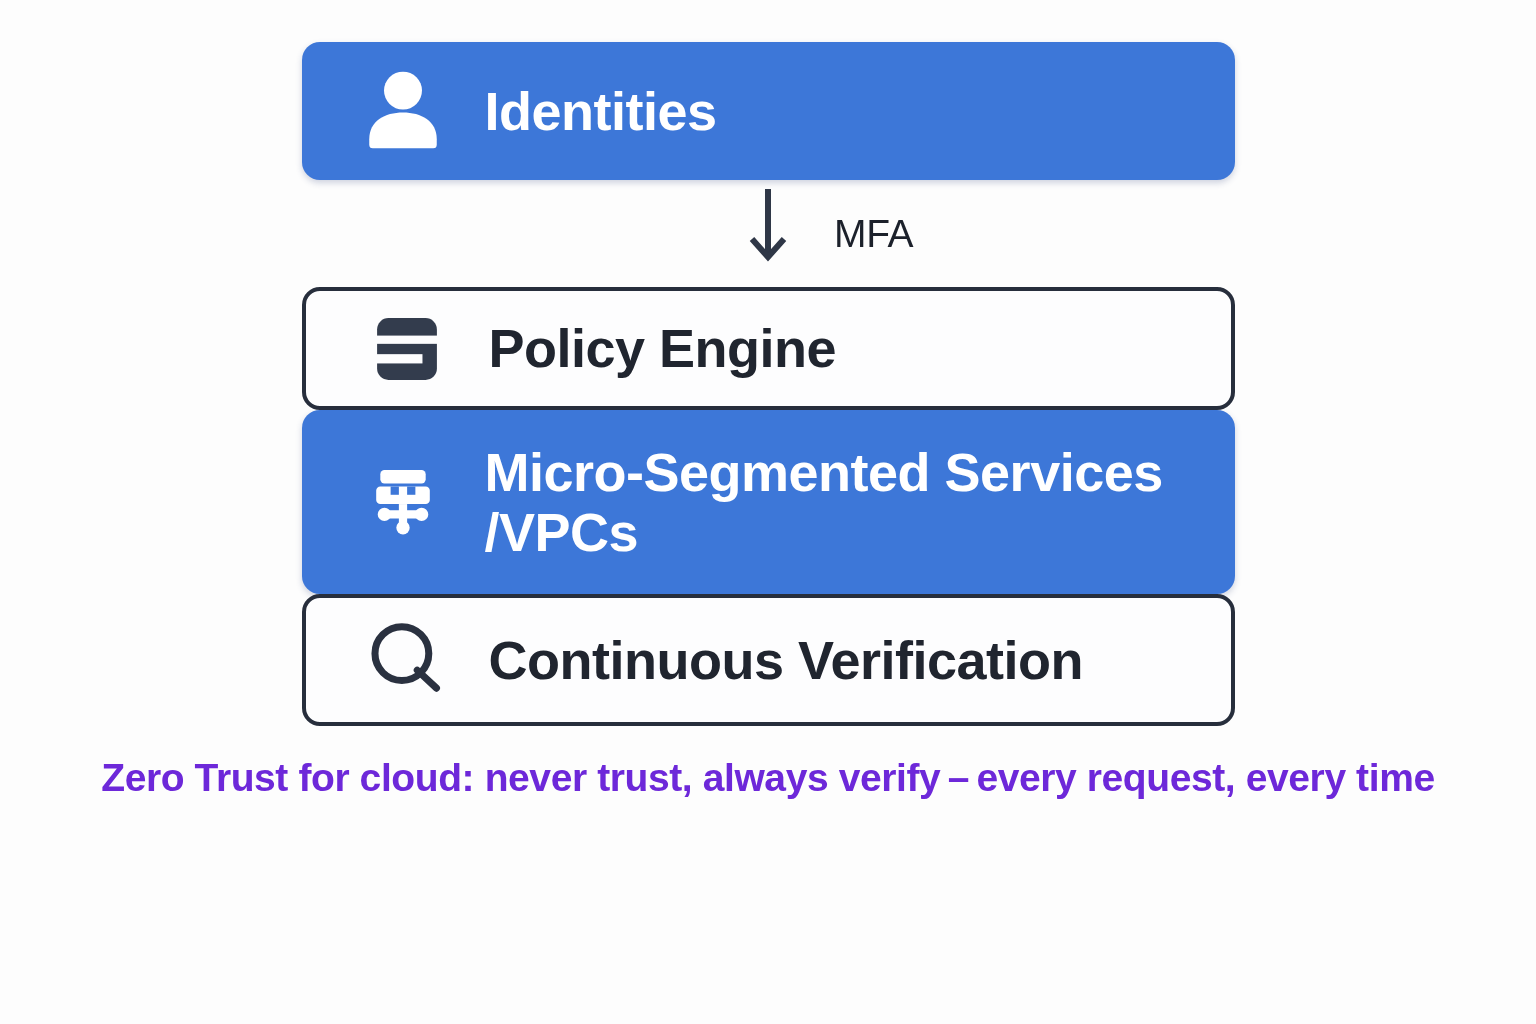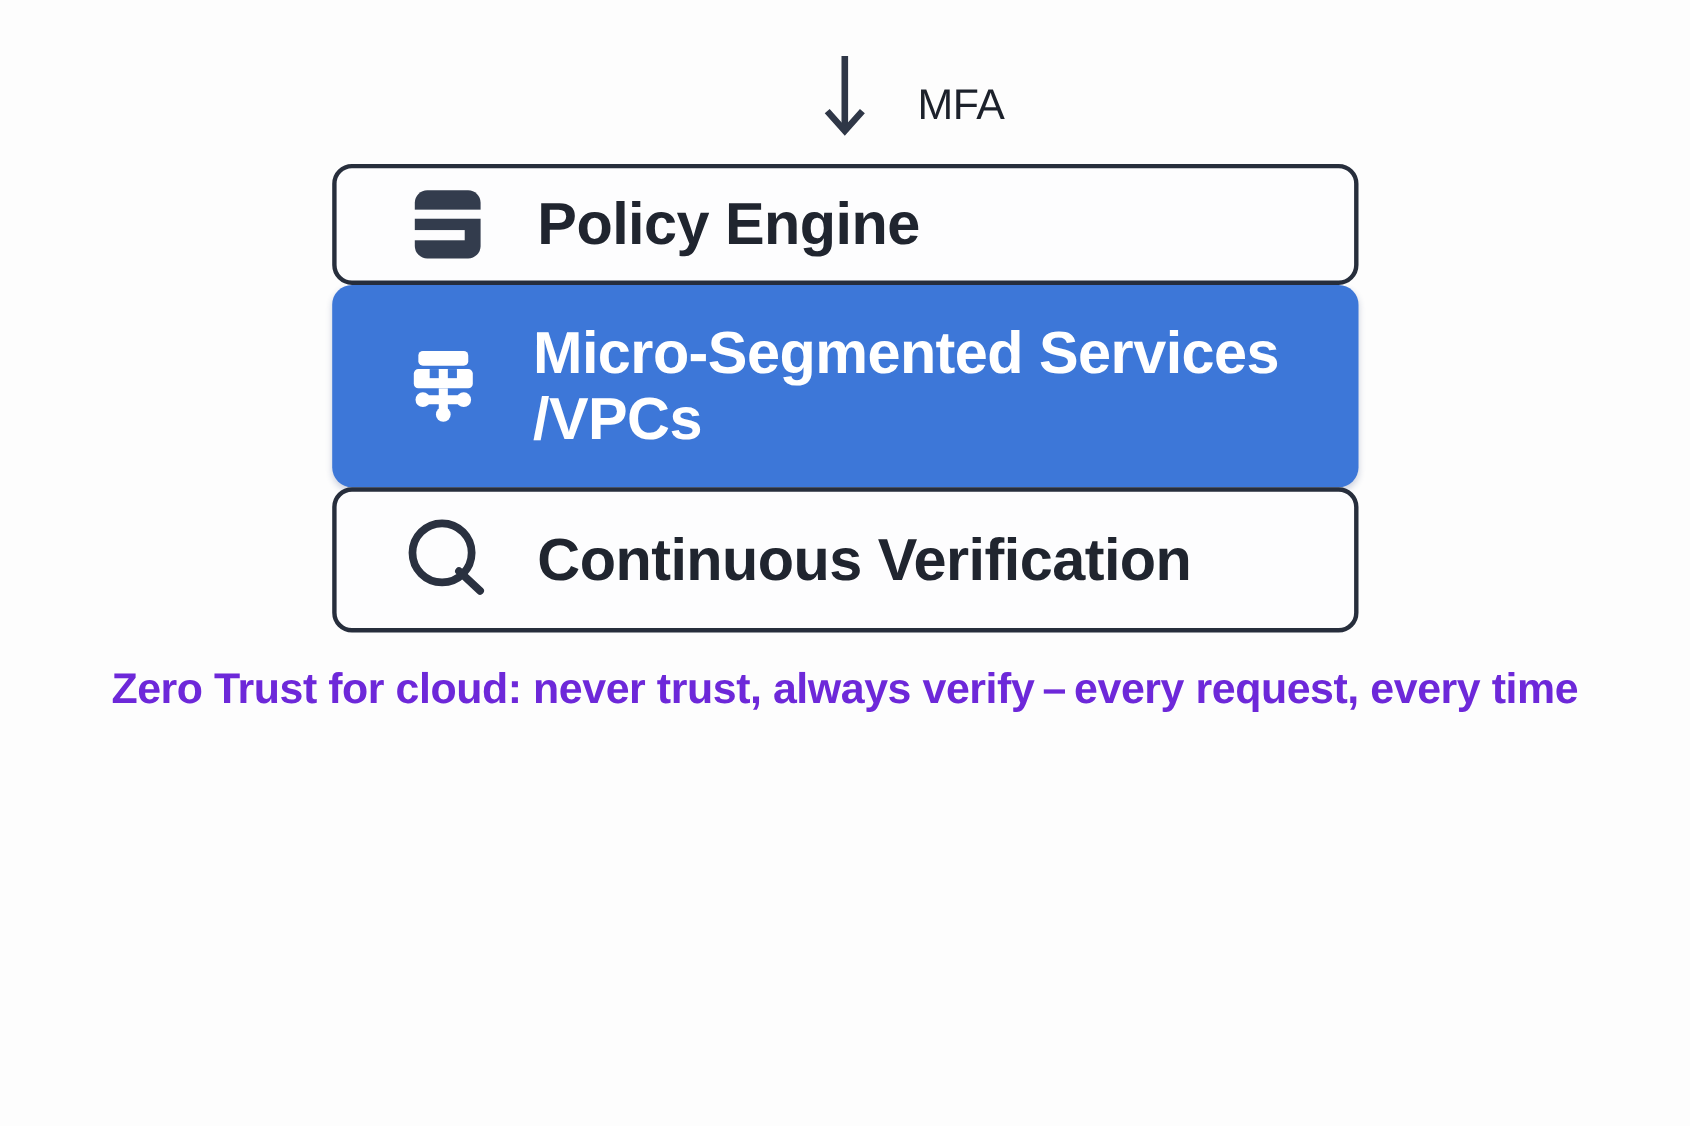"Identities" div.node { html: none -> <div> <span> <svg> <circle></circle> <path></path> </svg> </span> <span>Identities</span> </div> }
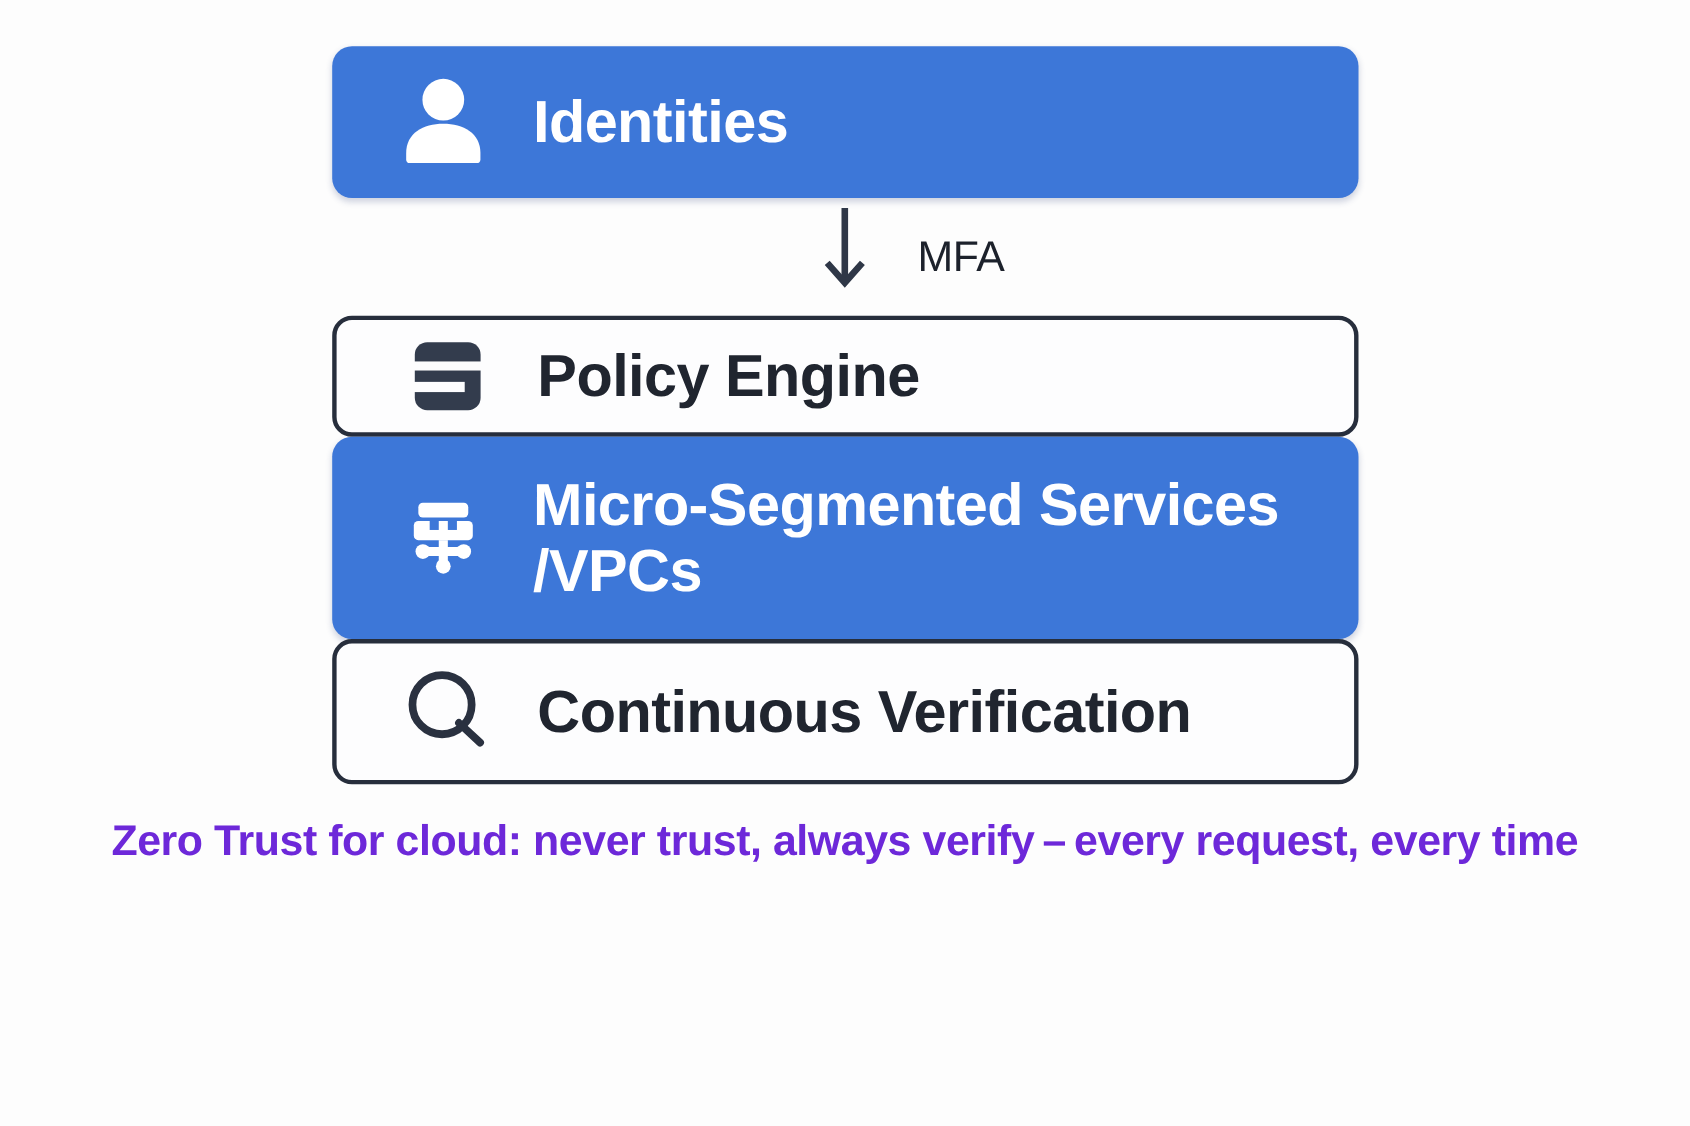"Policy Engine" .node-2 { height: 110px -> 123px }
